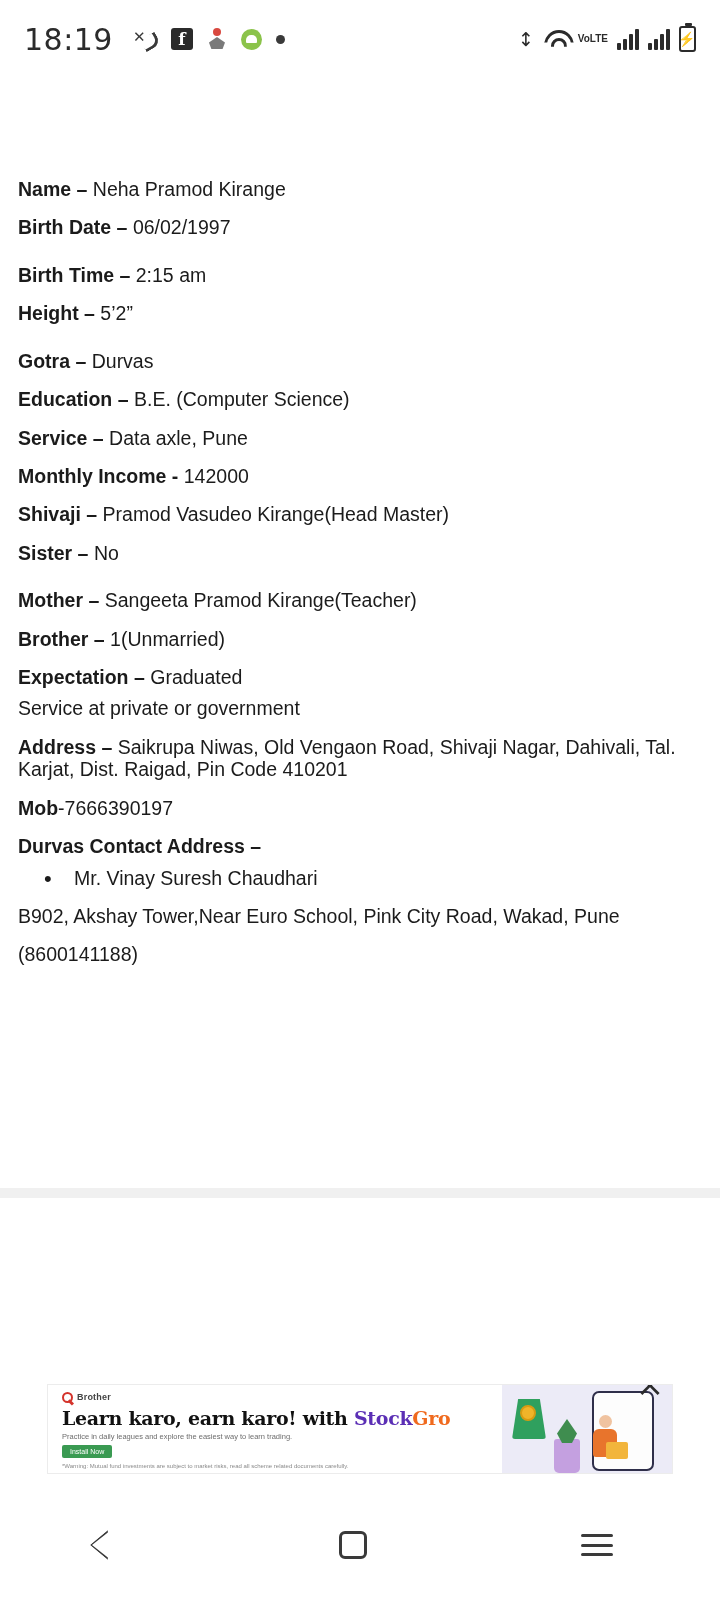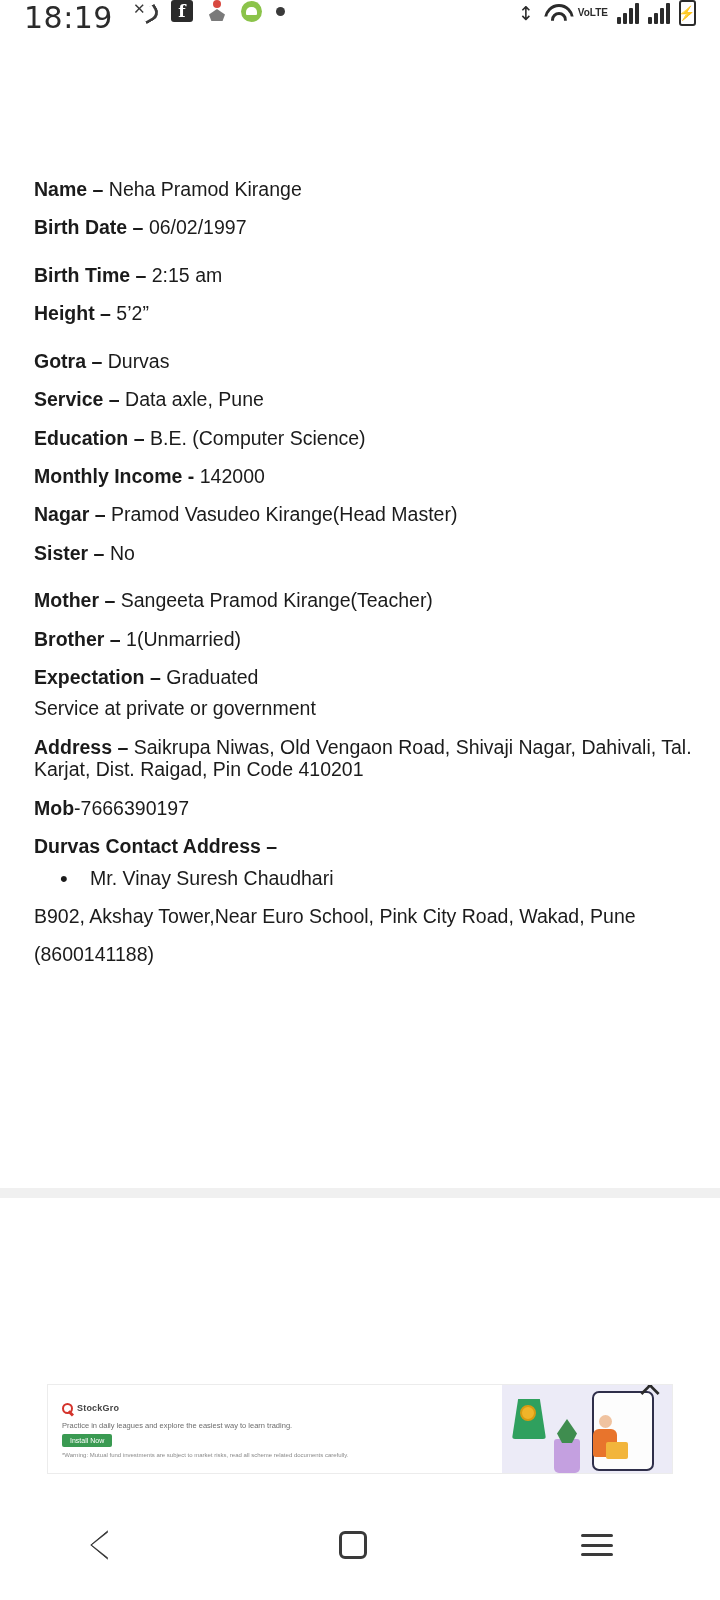"18:19" .status-bar { align-items: flex-start -> center }
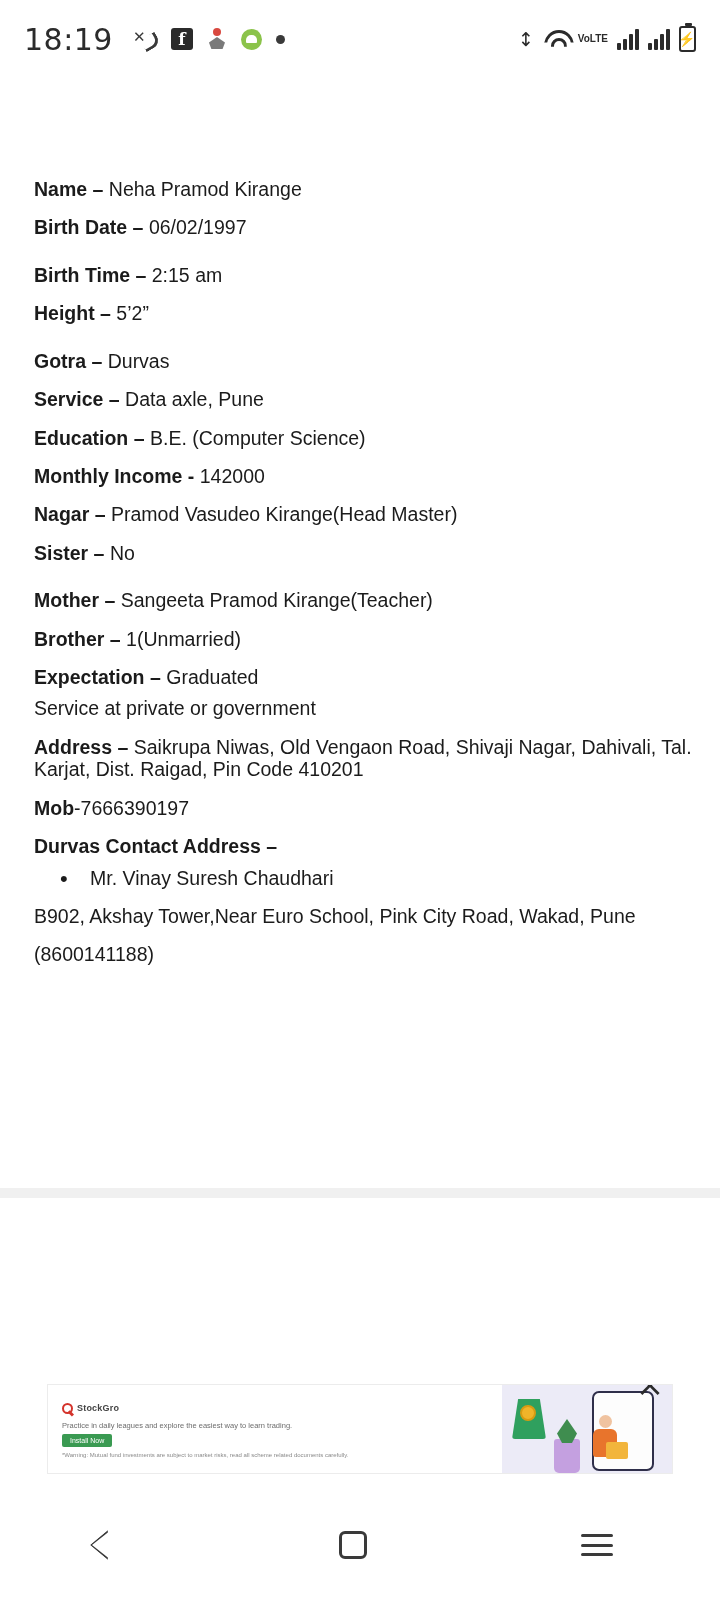"Name – Neha Pramod Kirange" .doc { padding: 100px 16px 0 32px -> 100px 16px 0 16px }
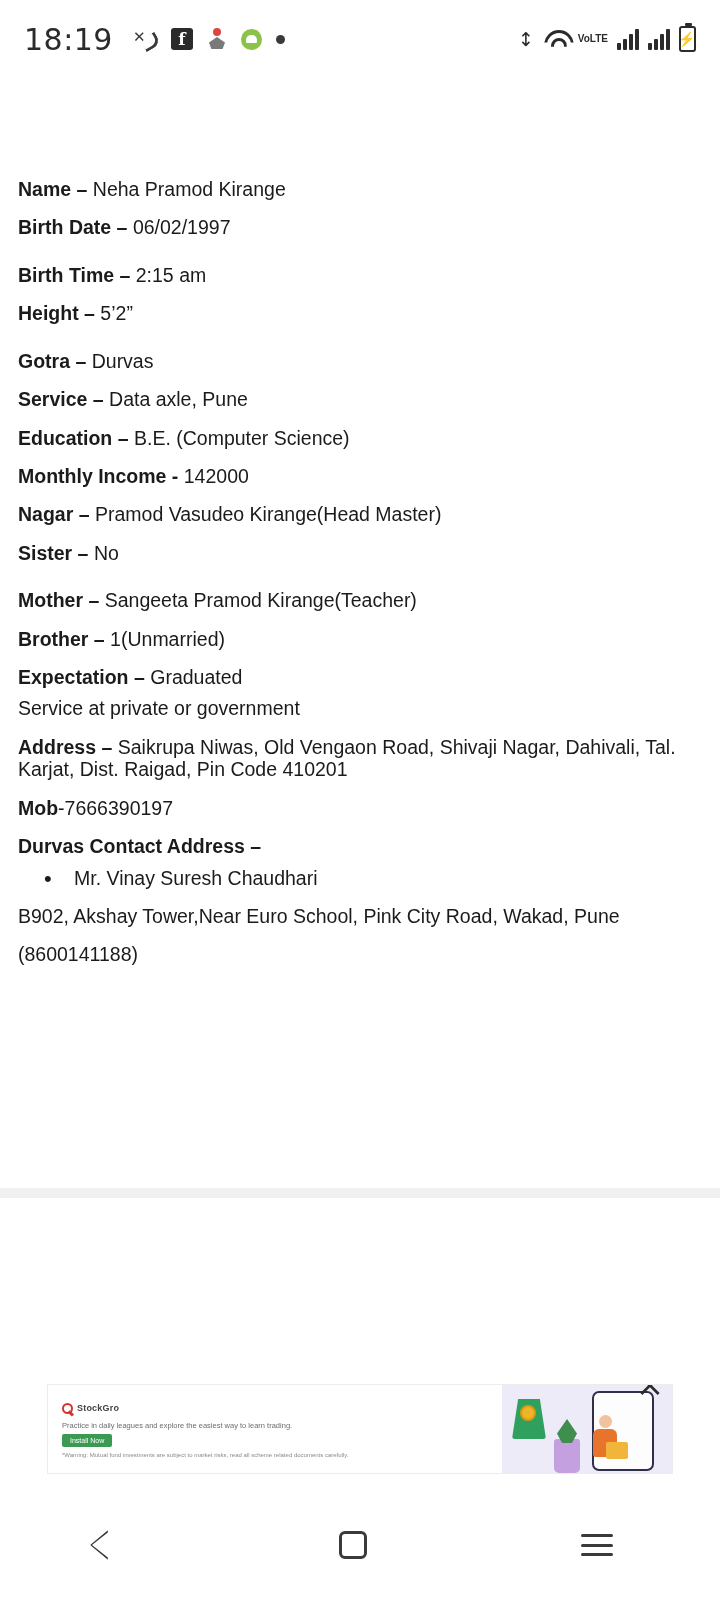"Service – Data axle, Pune" p.row { order: before "Education – B.E. (Computer Science)" -> after "Education – B.E. (Computer Science)" }
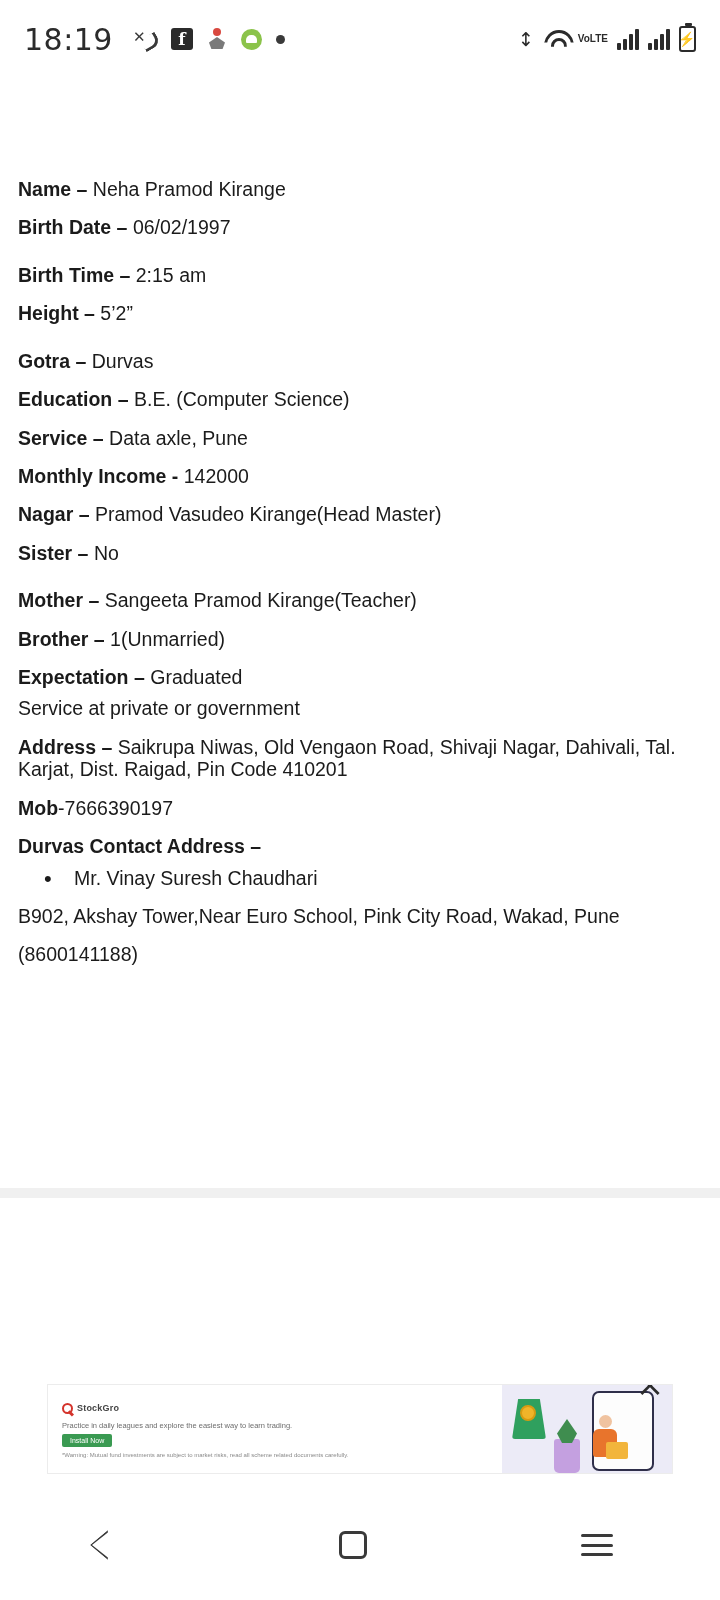"Nagar –" span.lbl { text: Nagar -> Shivaji }
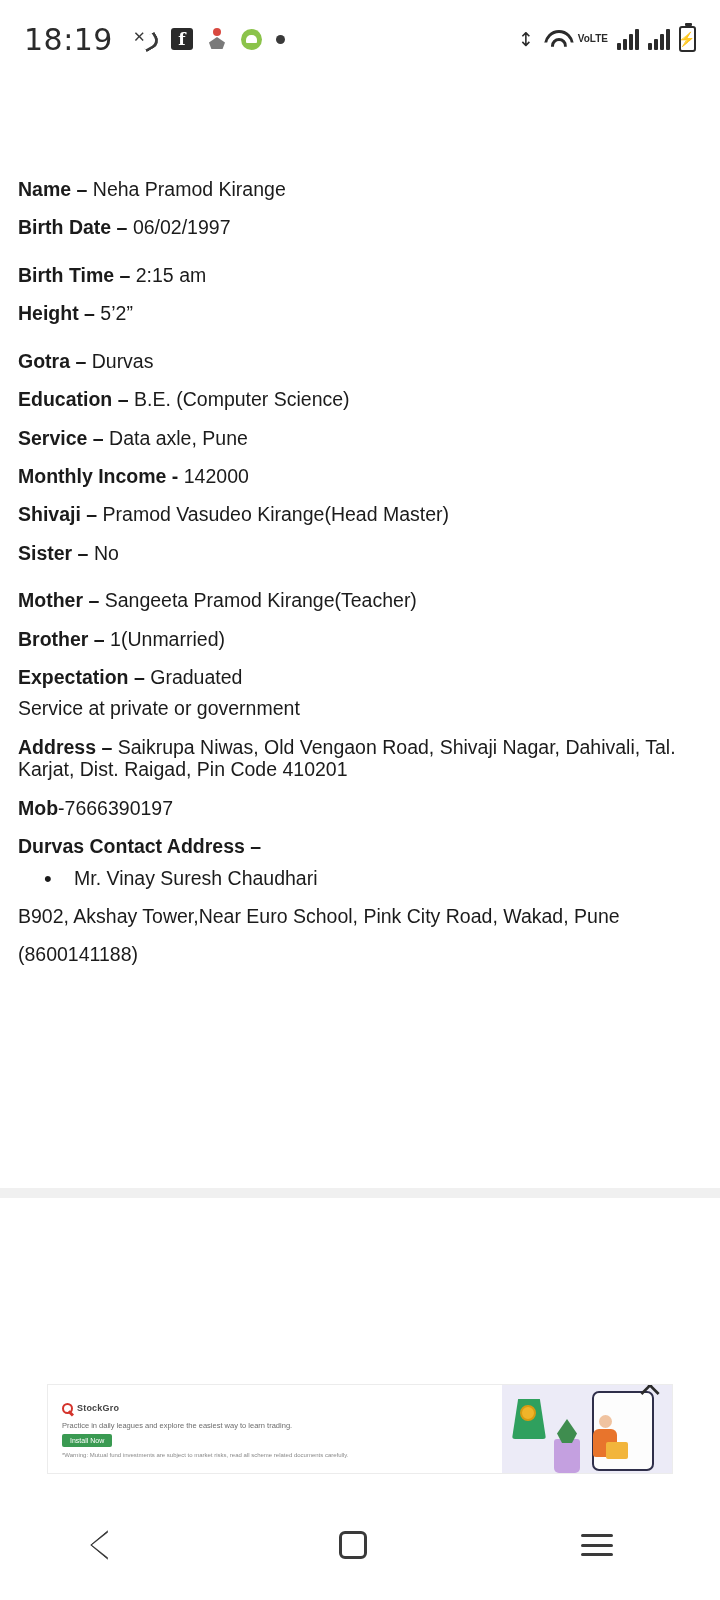"StockGro" span.ad-brand { text: StockGro -> Brother }
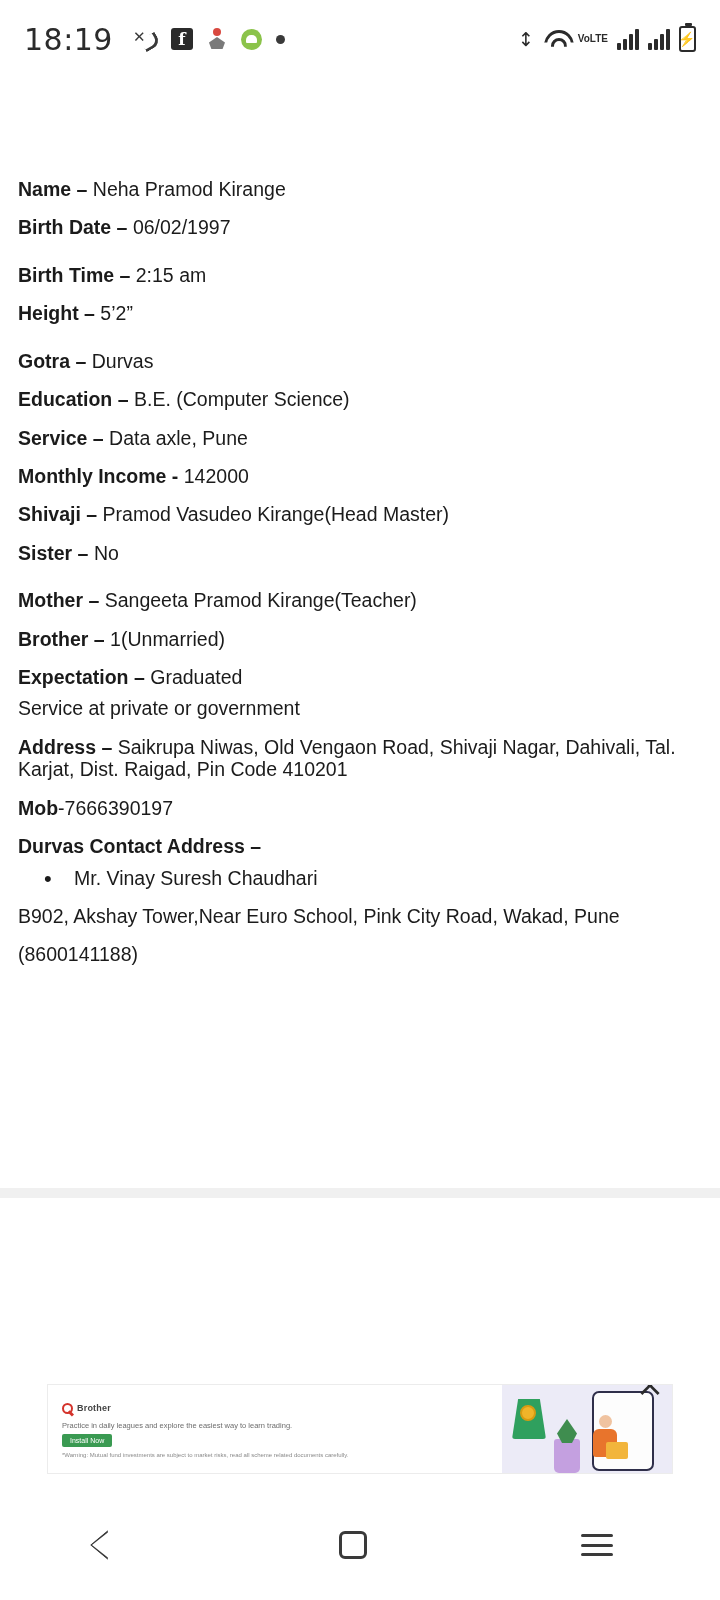"Learn karo, earn karo! with" div.ad-headline { html: none -> <div> <span>Learn karo, earn karo! with </span><span>Stock</span><span>Gro</span> </div> }
